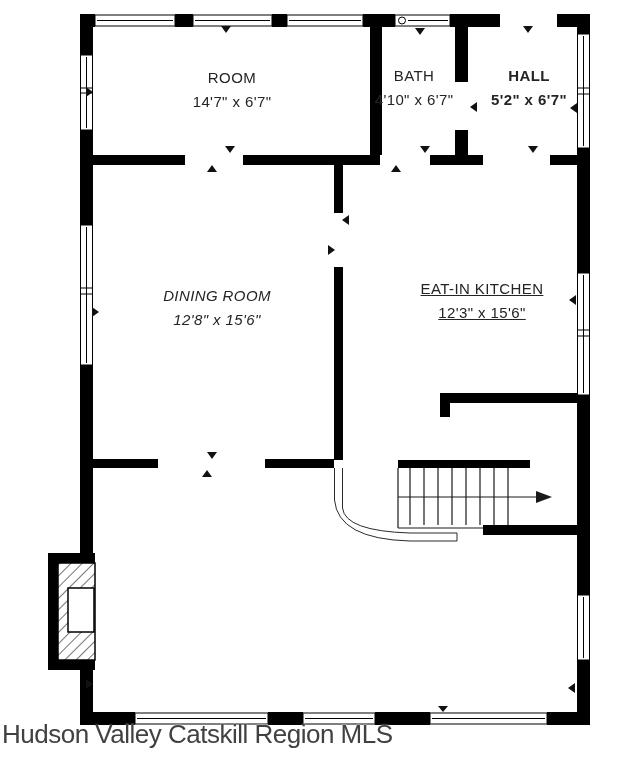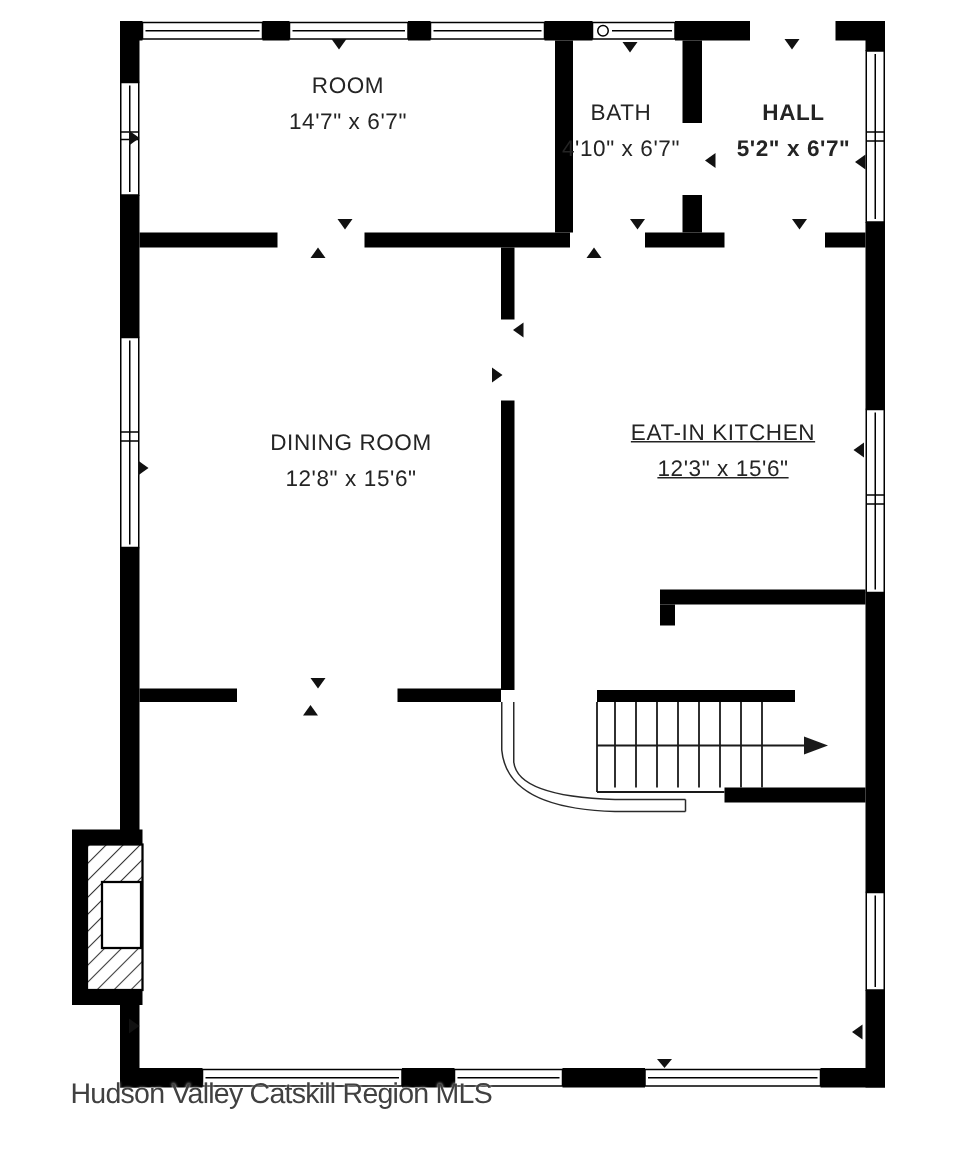"ROOM" div.room-label { top: 46px -> 66px }
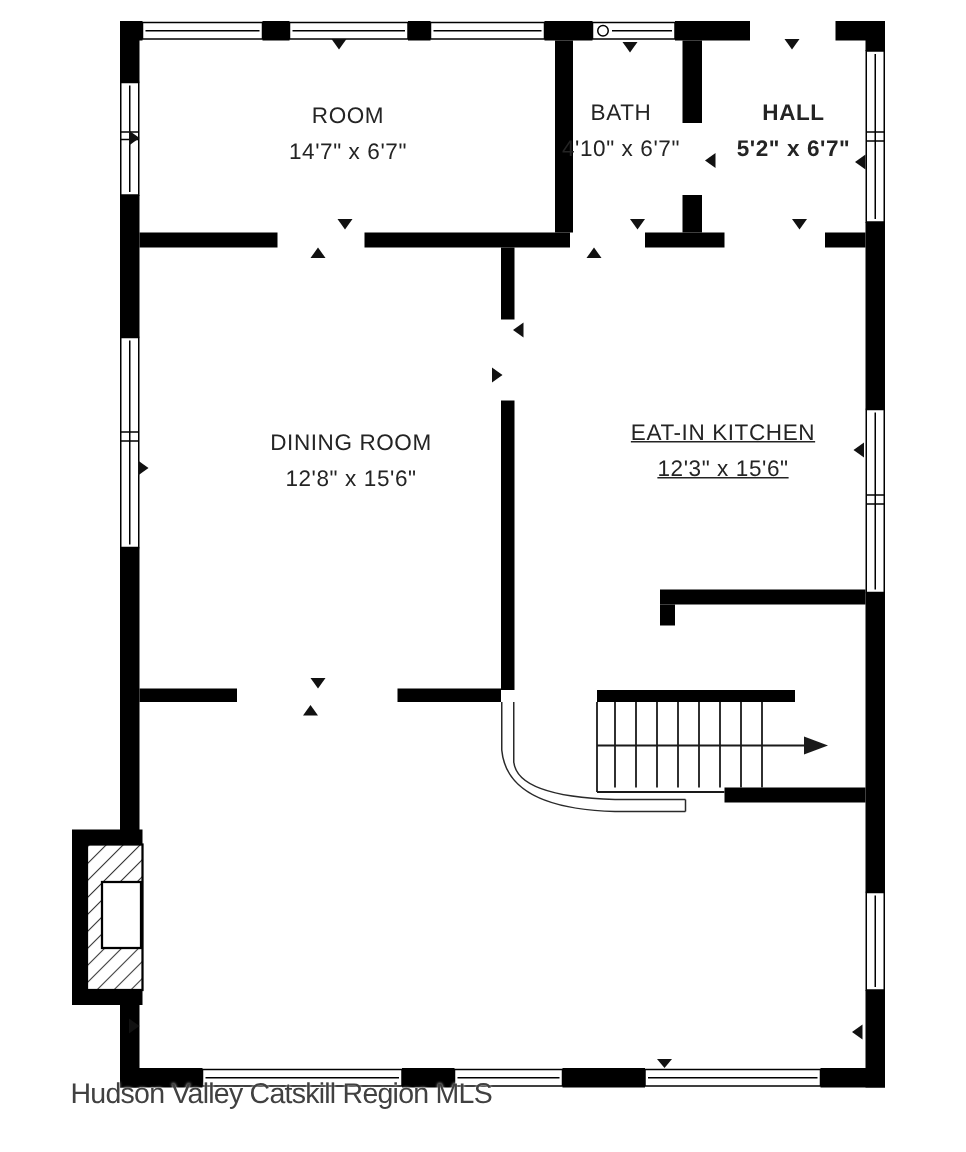"DINING ROOM" div.room-label { font-style: none -> italic; left: 234px -> 217px }
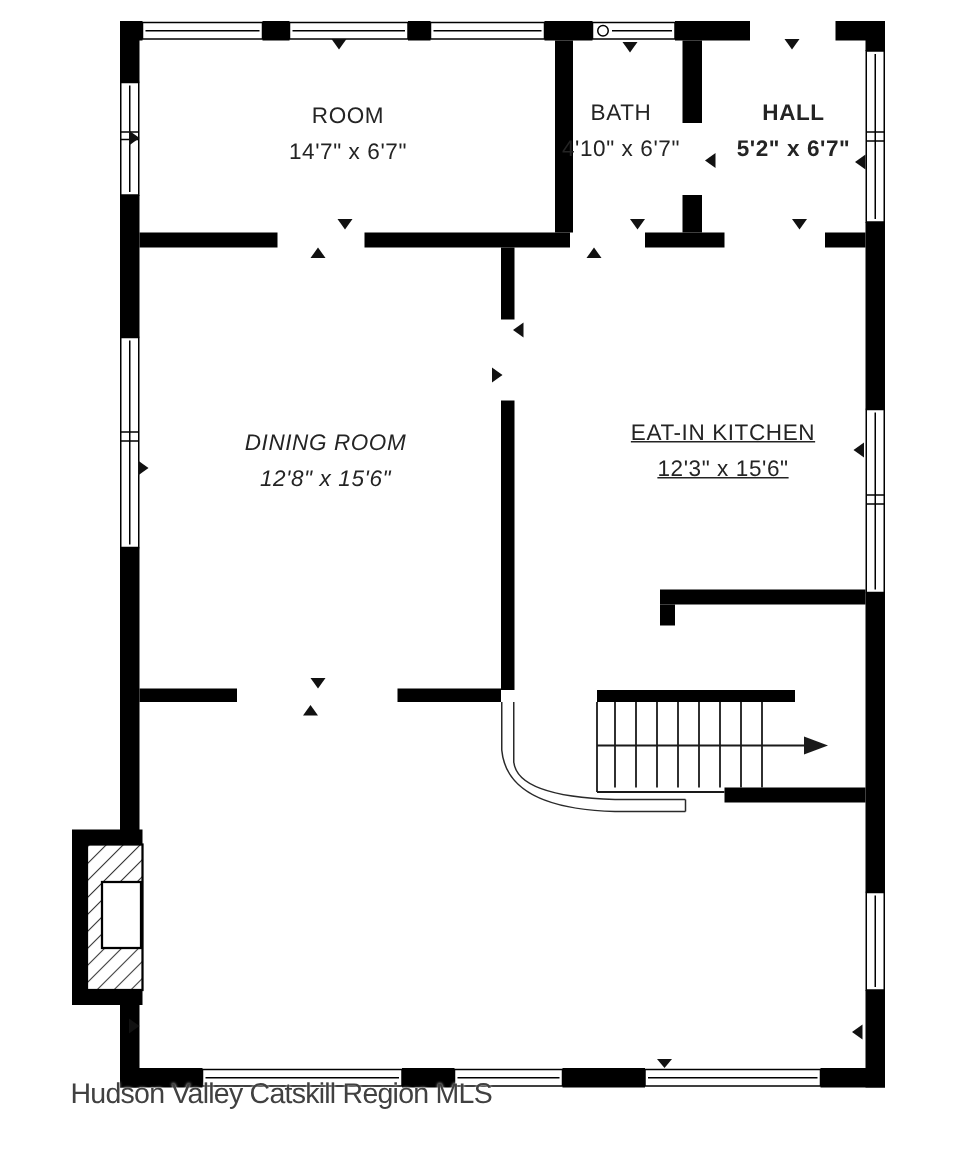"Hudson Valley Catskill Region MLS" .footer-credit { font-size: 19px -> 26px; margin-left: 45px -> none }
